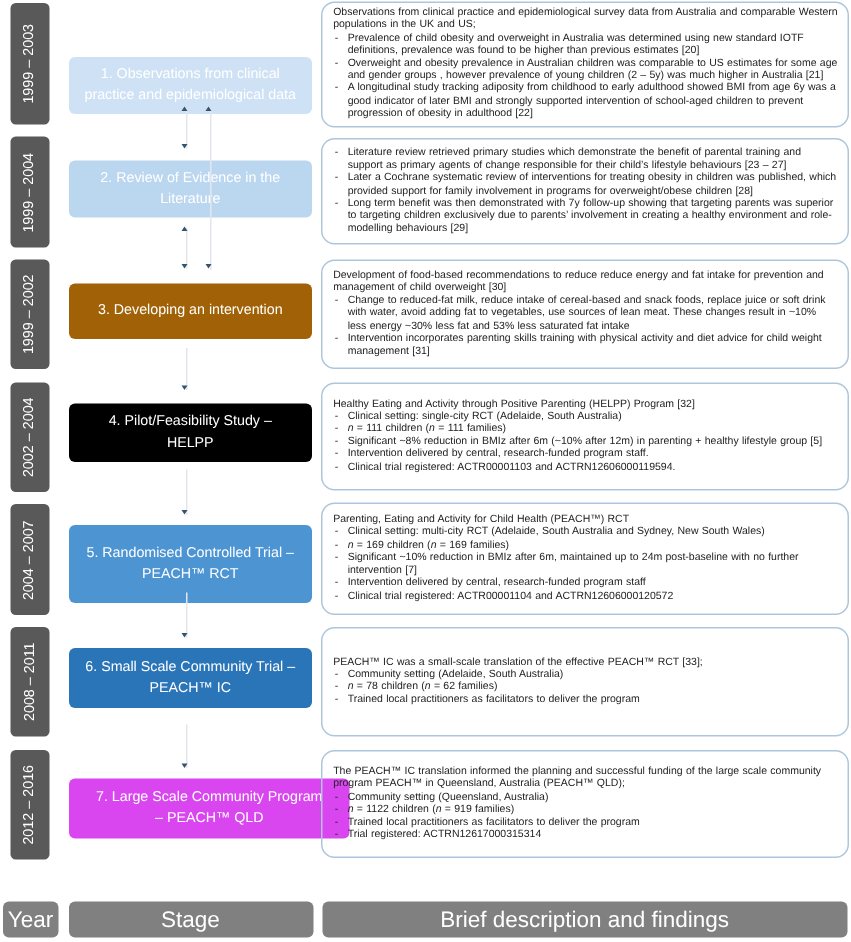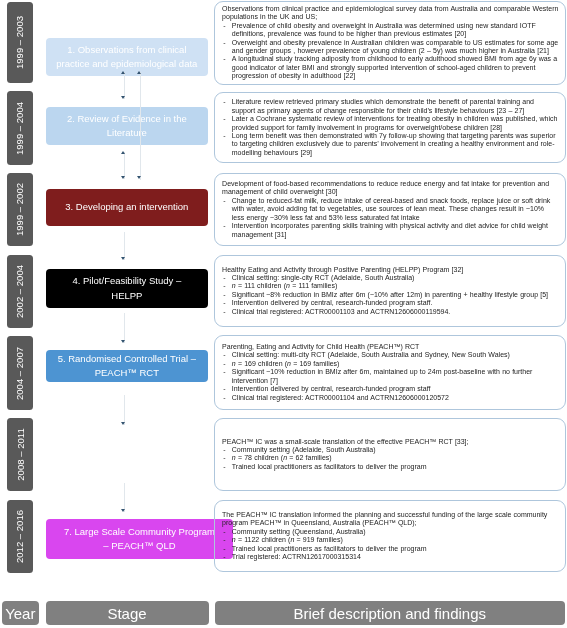"3. Developing an intervention" div.stage-box { background: #7f1d1d -> #a16207 }
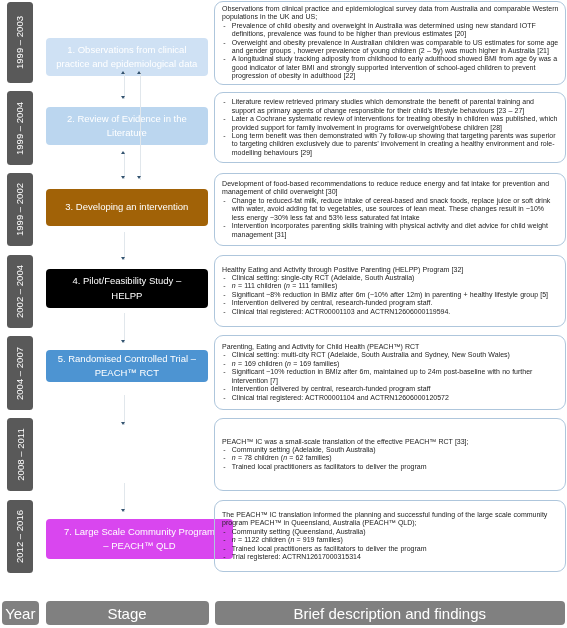"5. Randomised Controlled Trial –" div.stage-box { height: 32px -> 52px }
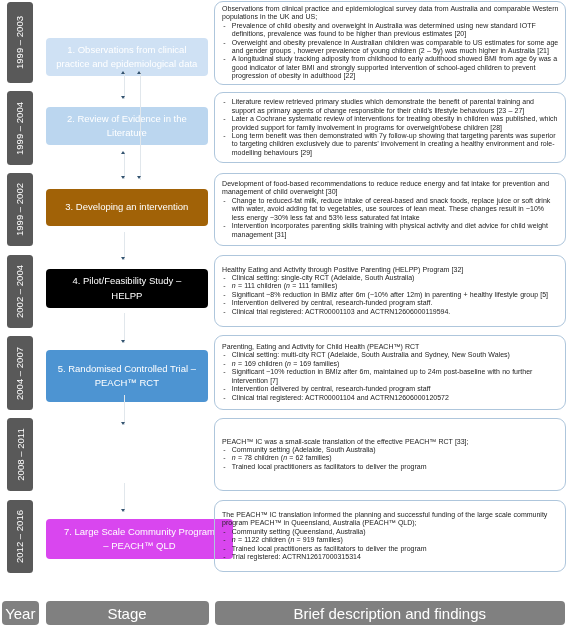"6. Small Scale Community Trial" div.stage-box { html: none -> <div> <div><span>6. Small Scale Community Trial –</span><br><span>PEACH™ IC</span></div> </div> }
